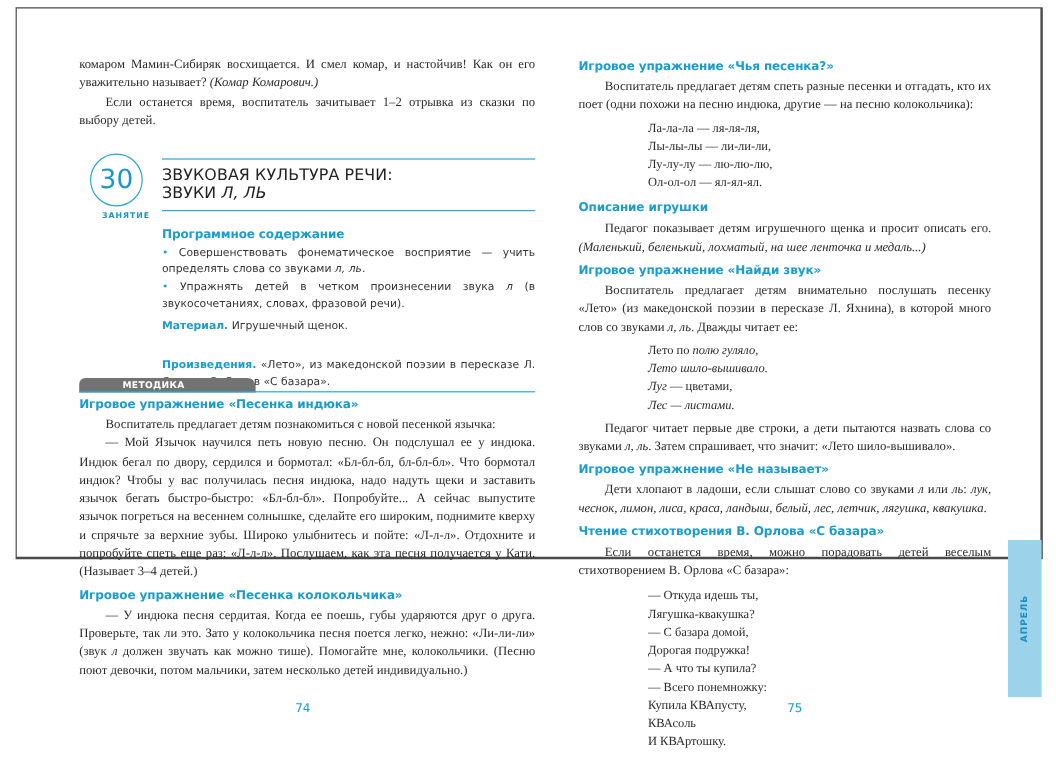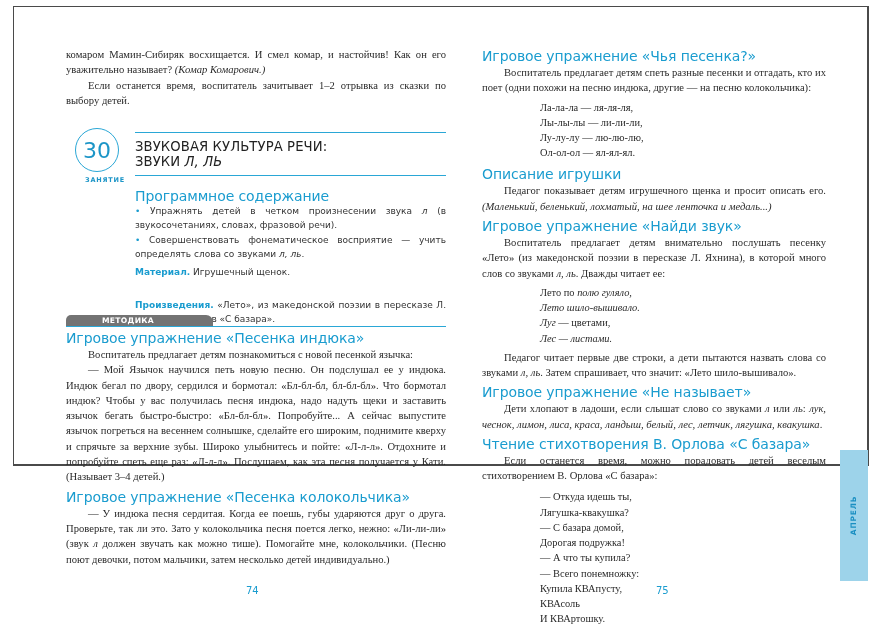"Игровое упражнение «Чья песенка?»" .subhead { font-size: 14px -> 10px; font-weight: normal -> bold }
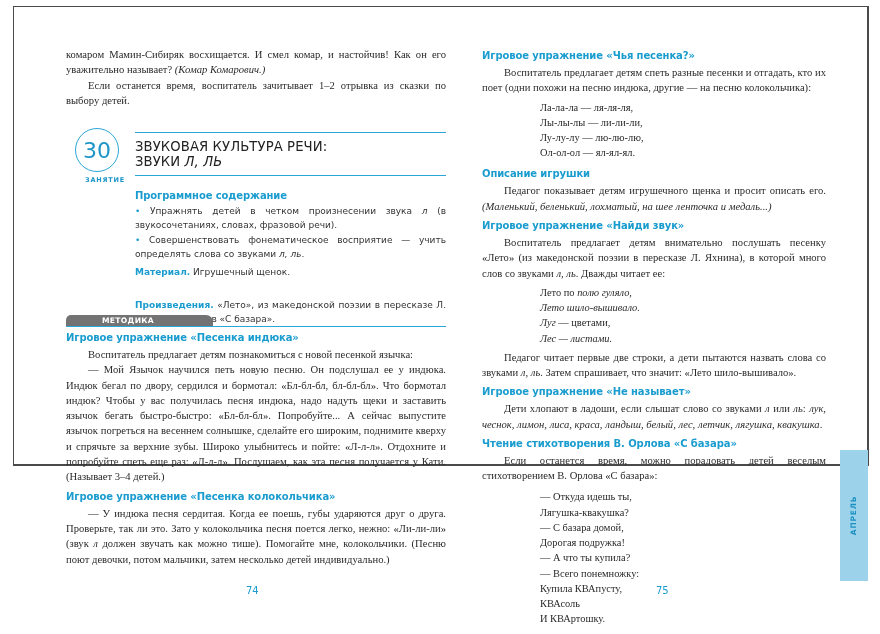"• Упражнять детей в четком" p.p { order: before "• Совершенствовать фонематическое" -> after "• Совершенствовать фонематическое" }
